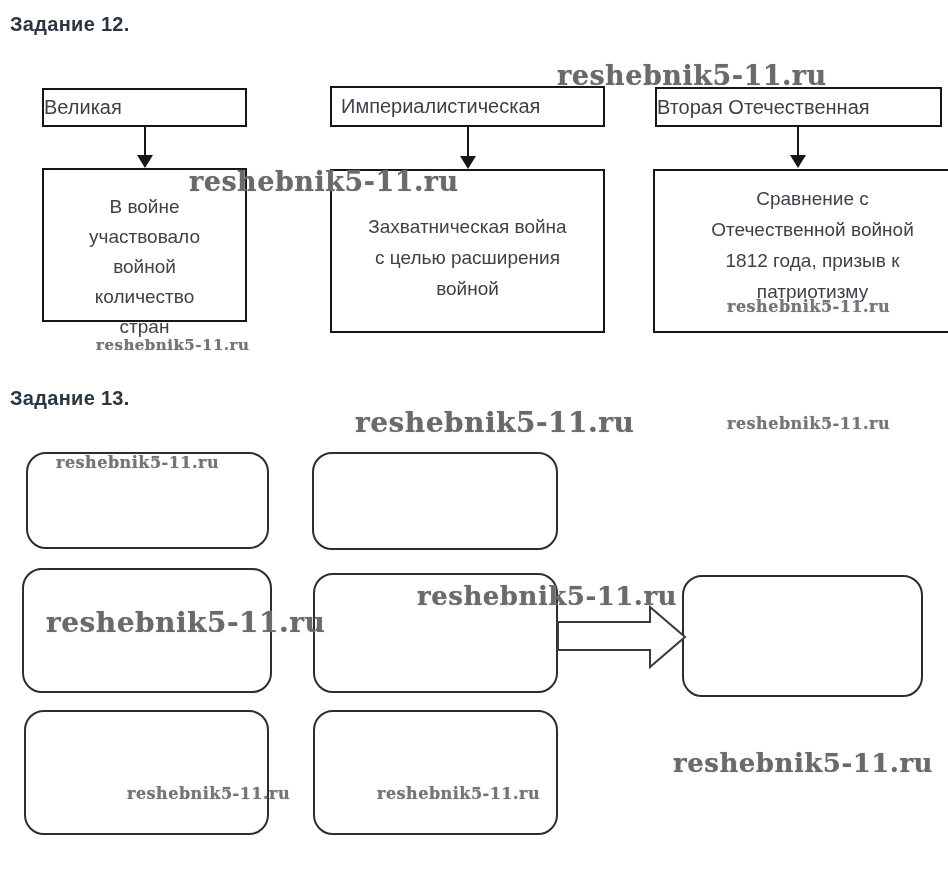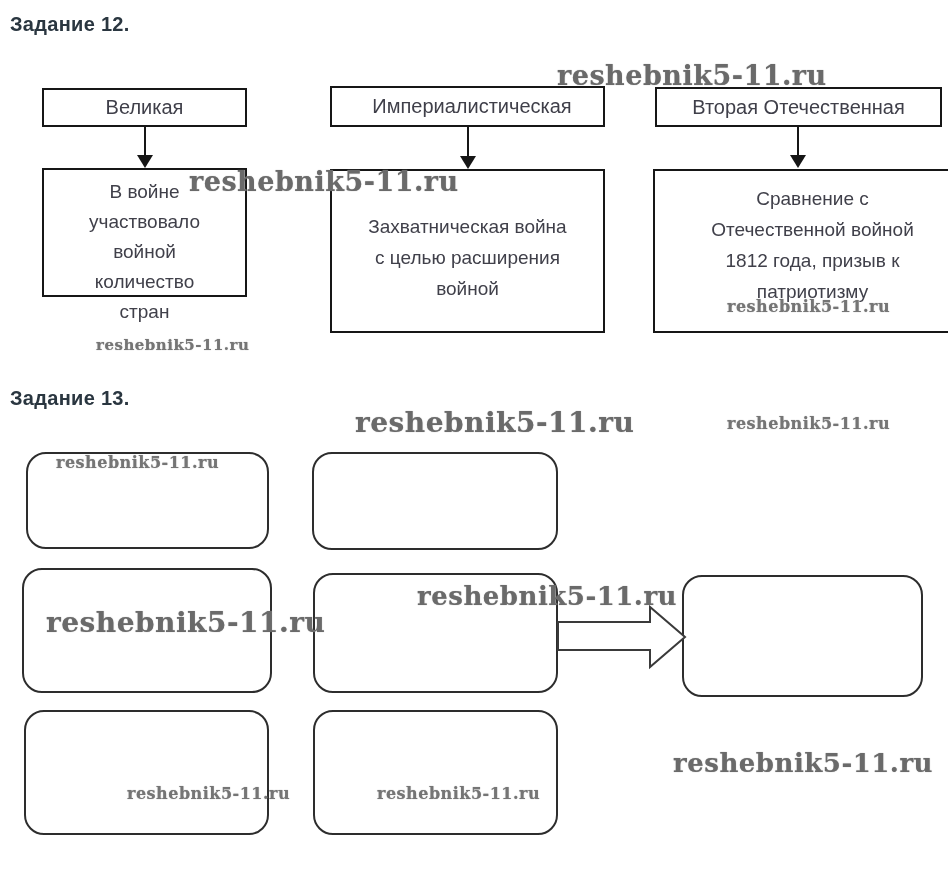"Великая" .hdr-box { justify-content: center -> flex-start }
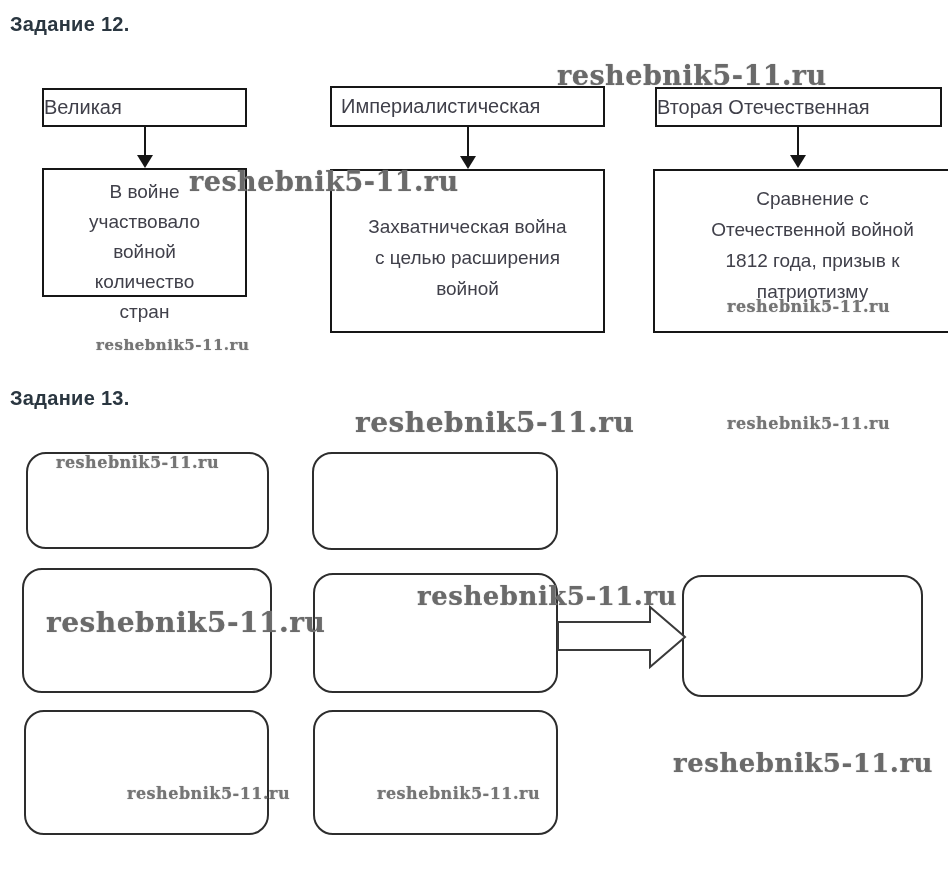"В войне" div.sq-box { height: 129px -> 154px; padding-top: 7px -> 22px }
